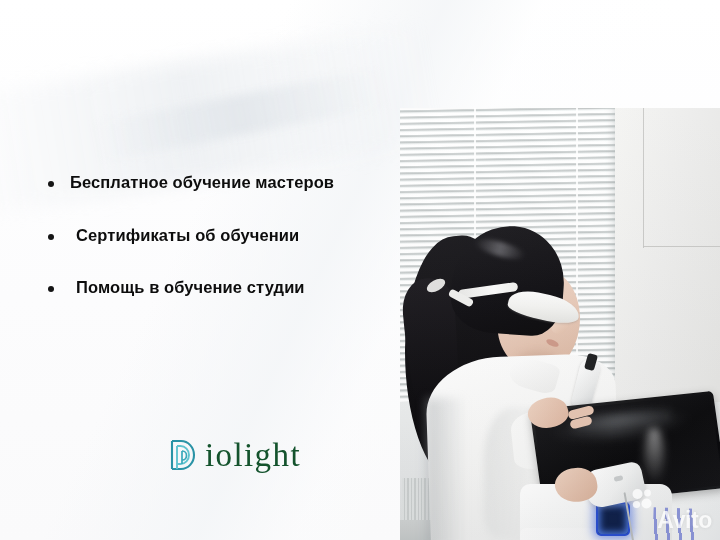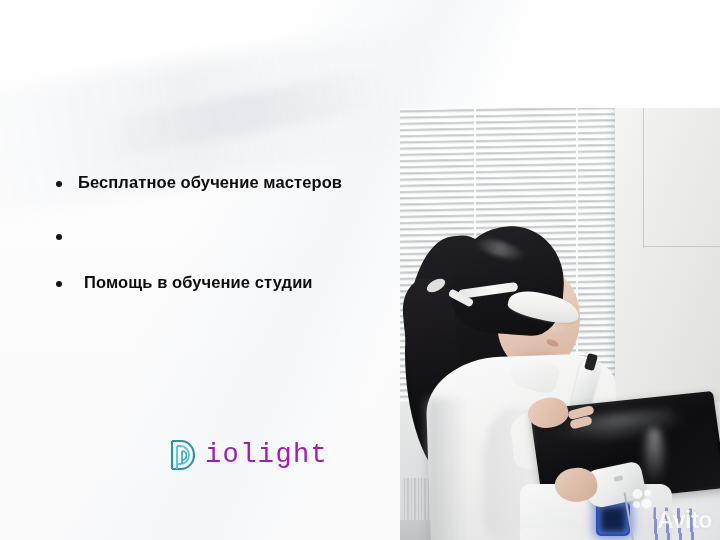"Бесплатное обучение мастеров" .bullets { left: 56px -> 48px }
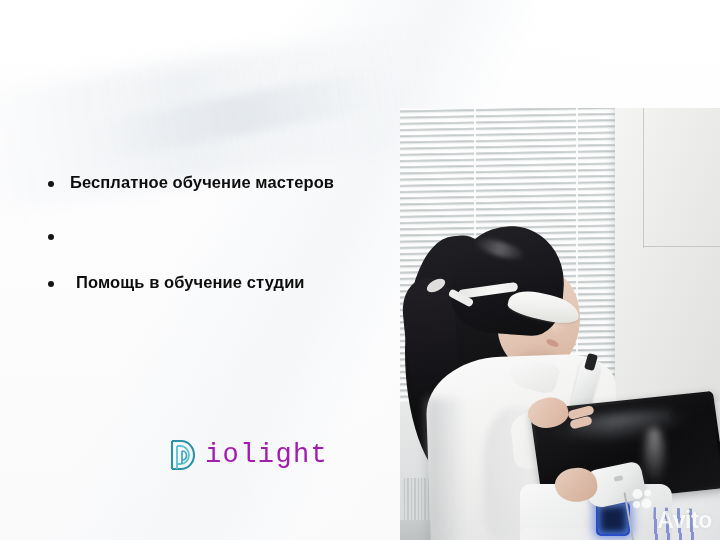"Сертификаты об обучении" span.bullet-text { html: none -> <span>Сертификаты об обучении</span> }
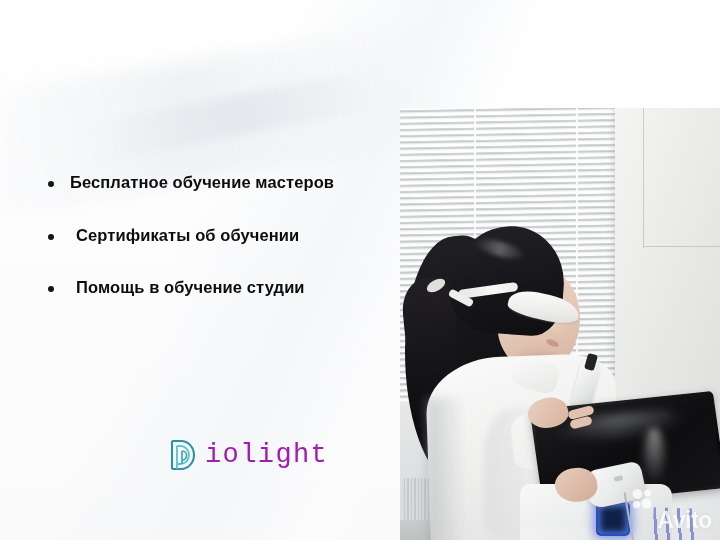"iolight" .logo-word { color: #a21caf -> #14532d; font-family: Liberation Mono, monospace -> Liberation Serif, serif; font-size: 27px -> 33px }
